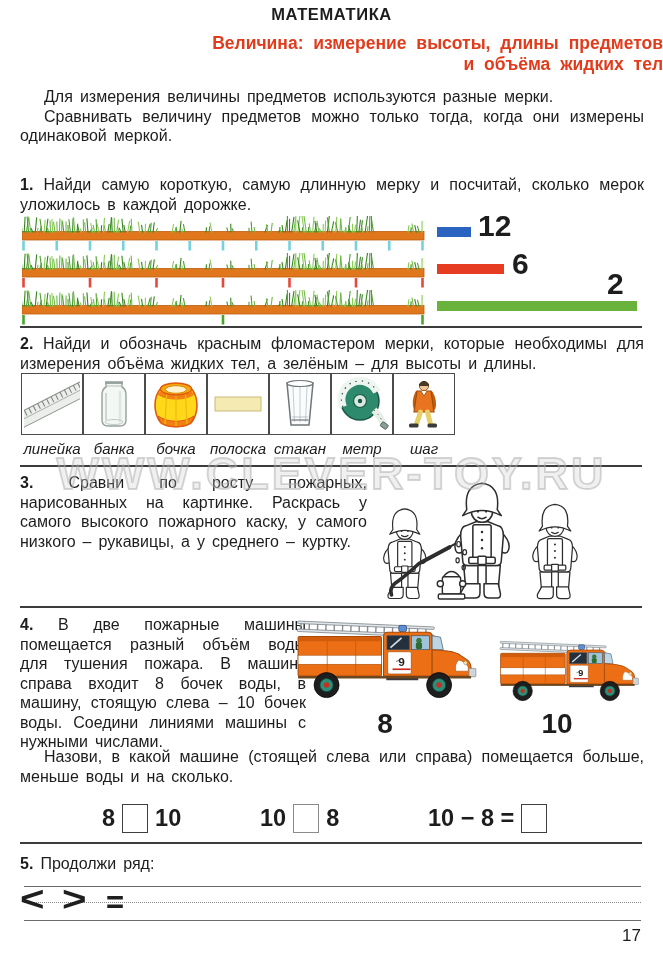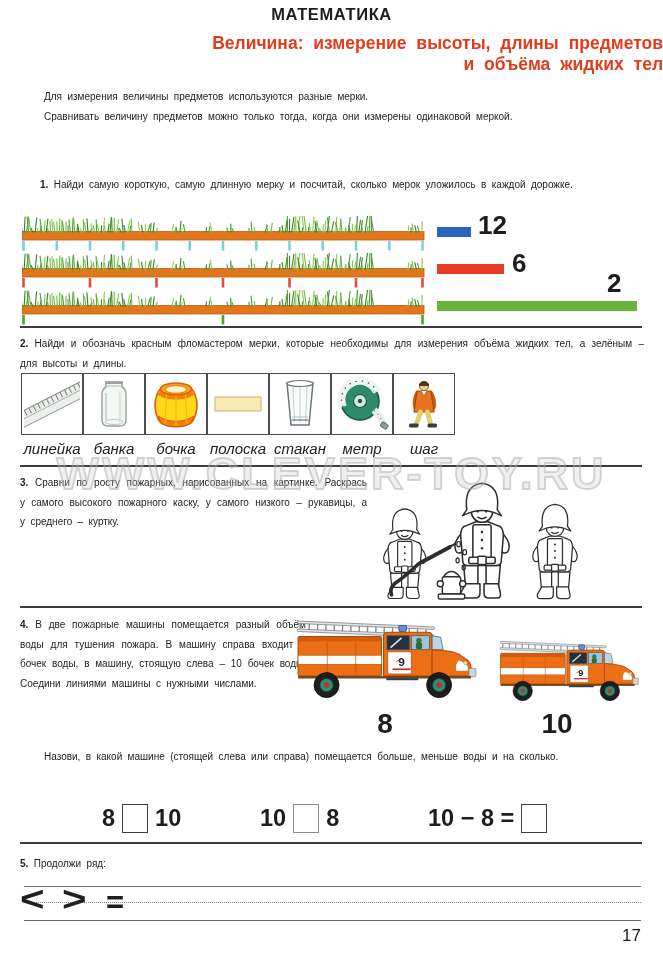"Для измерения величины предметов" .bodytxt { font-size: 10px -> 16px }
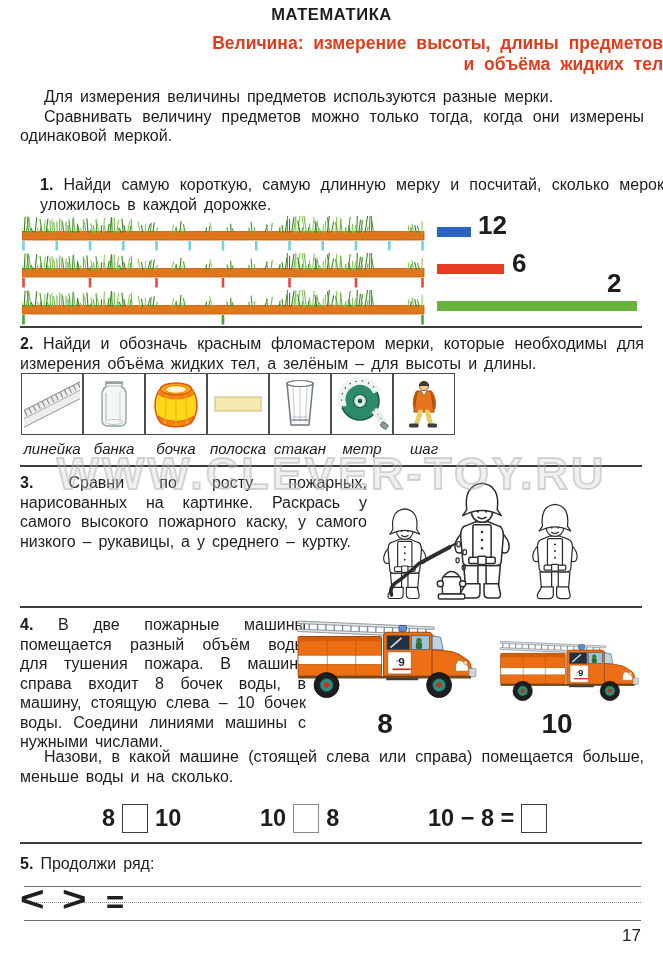"1. Найди самую короткую, самую" div.abs { margin-left: 20px -> none }
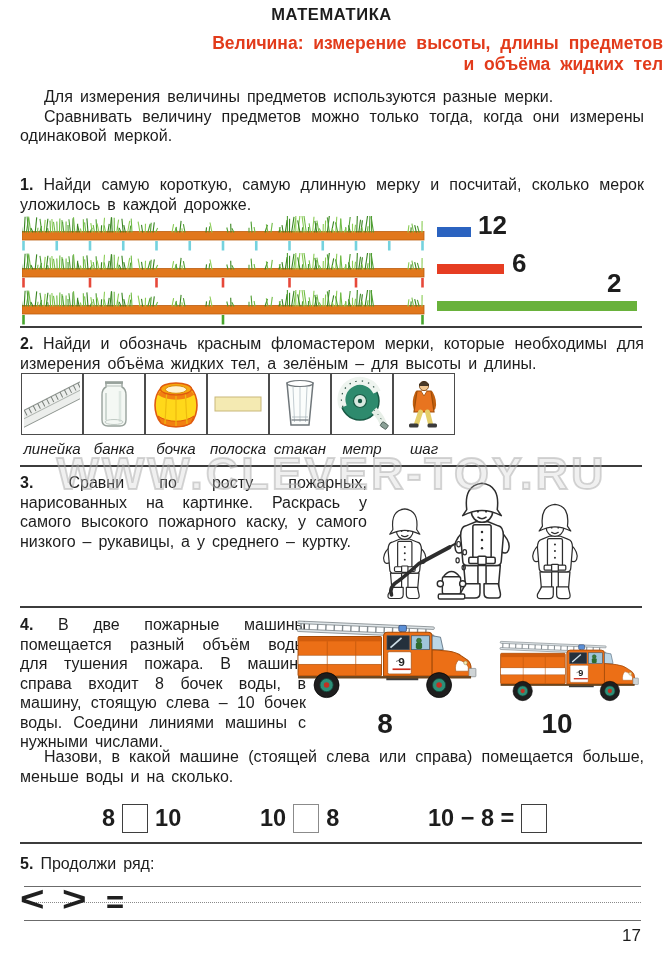"12" .count { font-size: 26px -> 30px }
